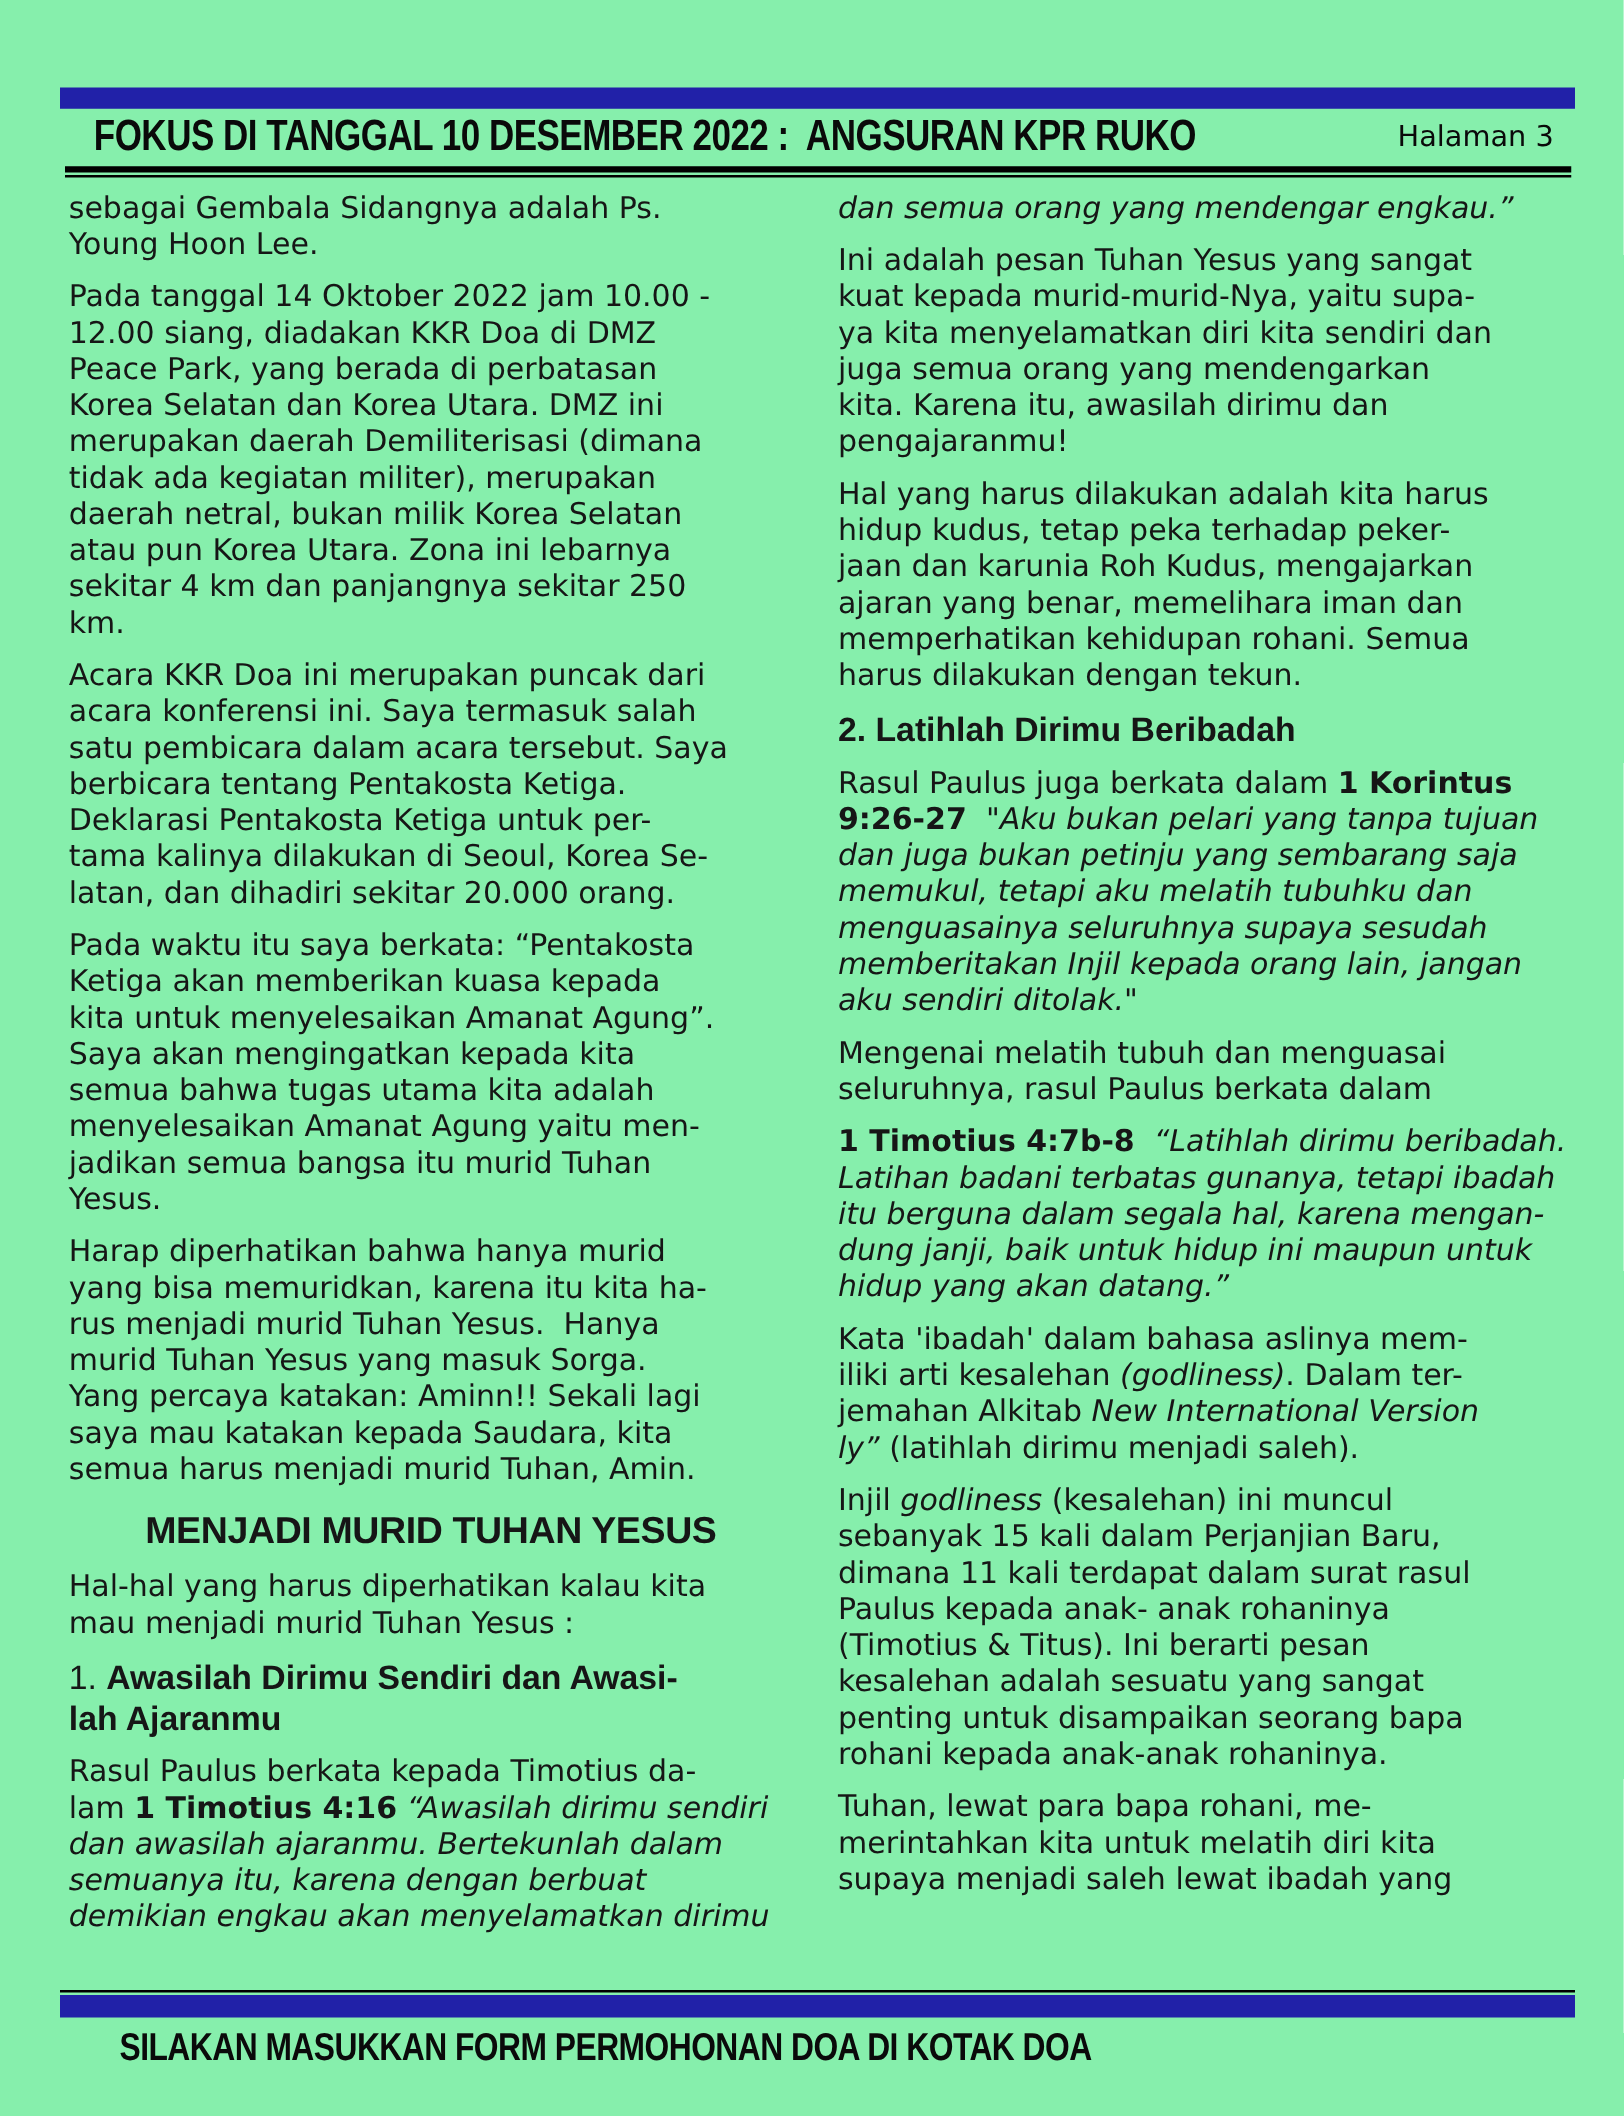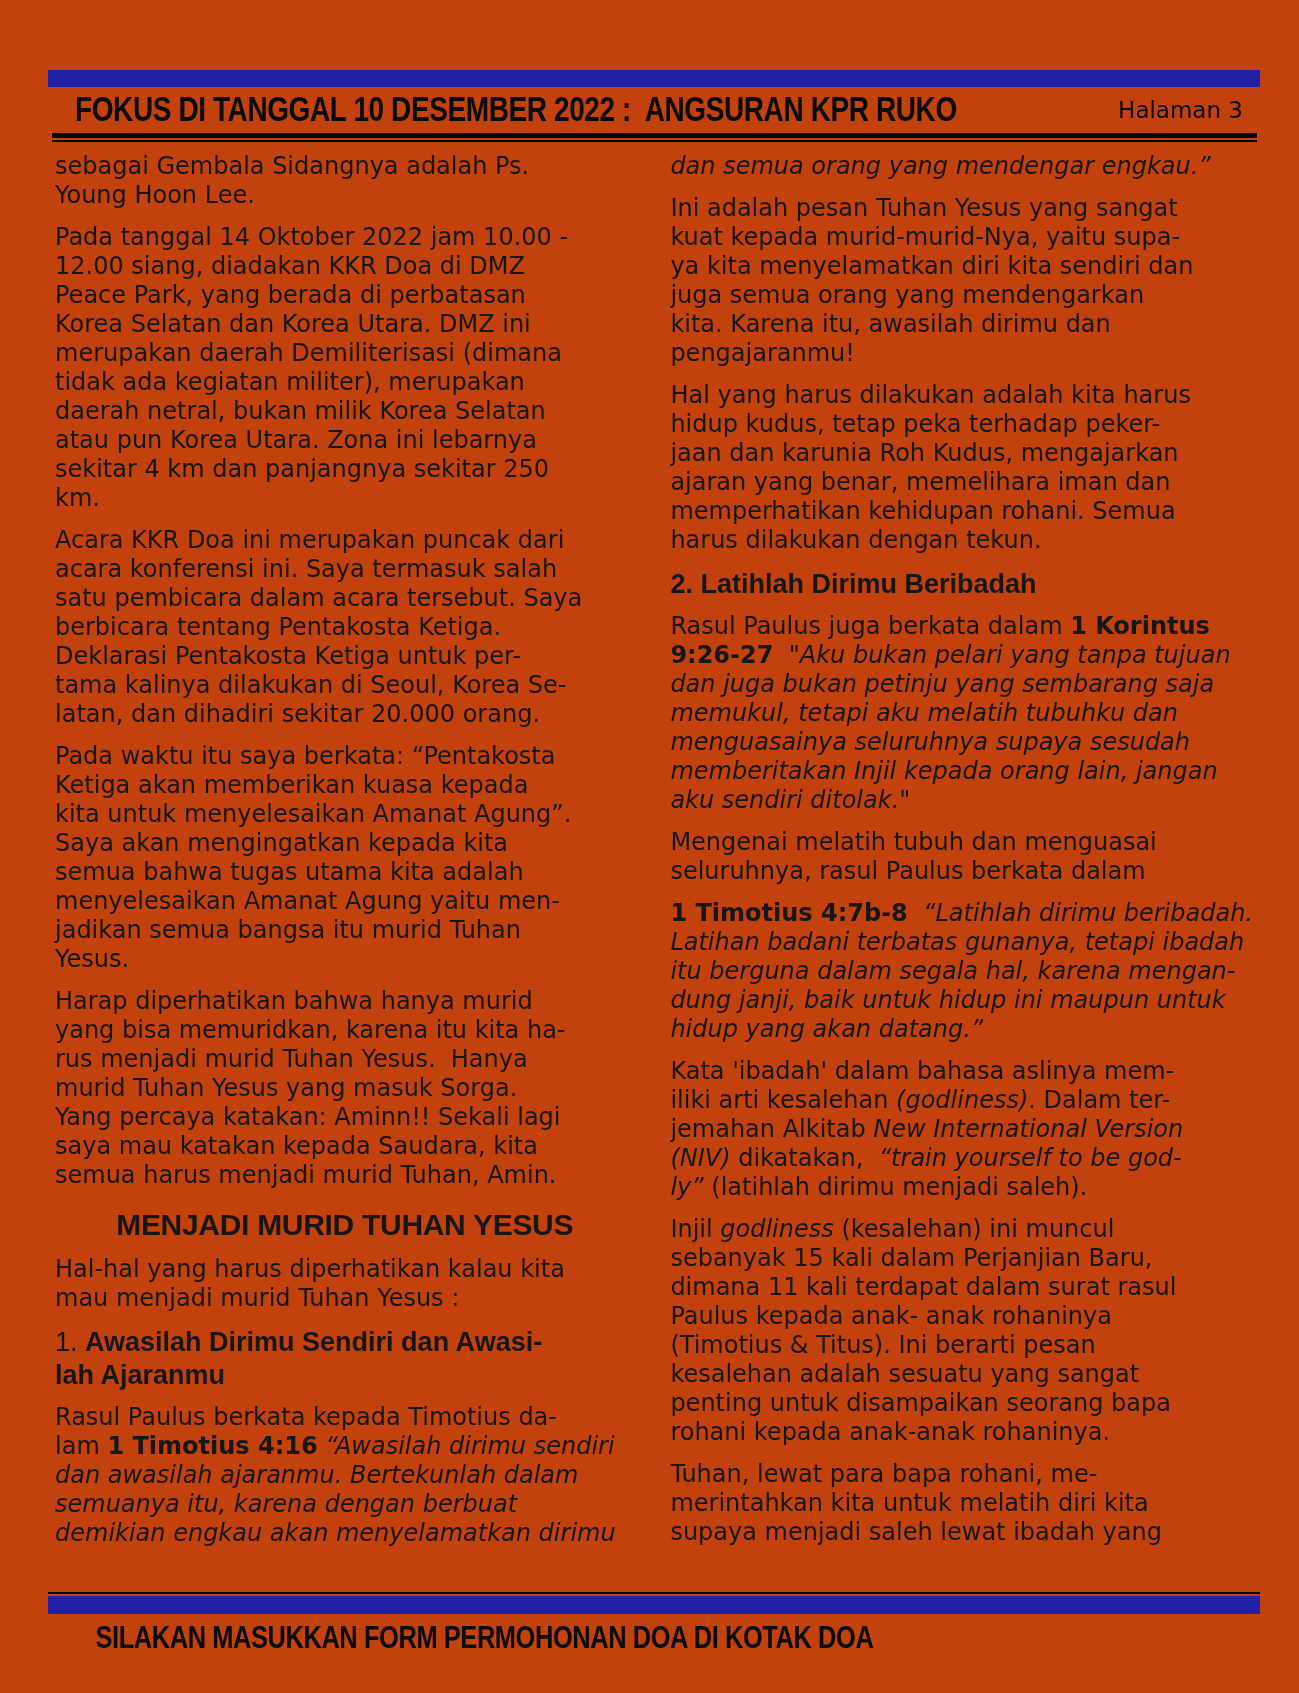"FOKUS DI TANGGAL 10 DESEMBER" .page { background: #c2410c -> #86efac }
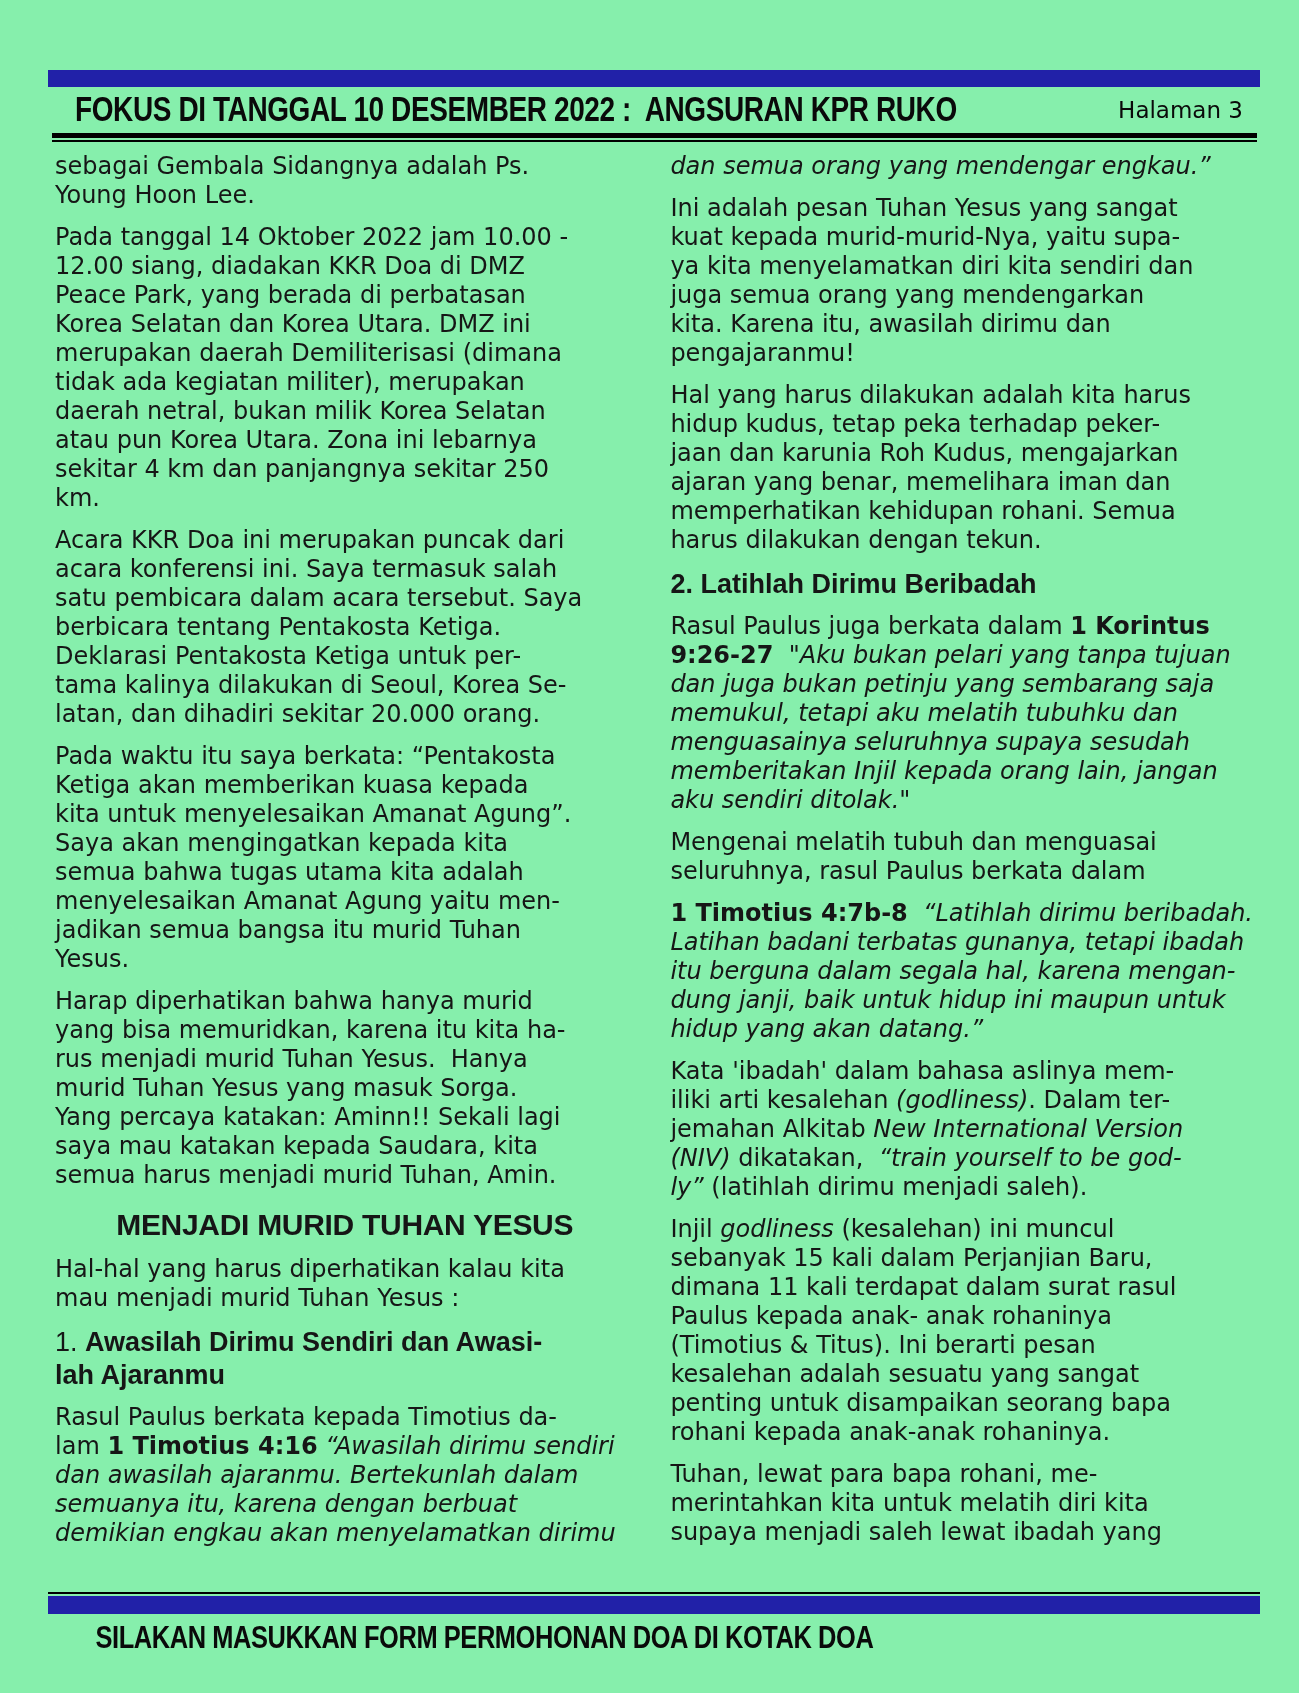"(NIV) dikatakan, “train yourself to" span.line { html: <span><span>(NIV)</span><span> dikatakan, </span><span>“train yourself to be god-</span></span> -> none }
